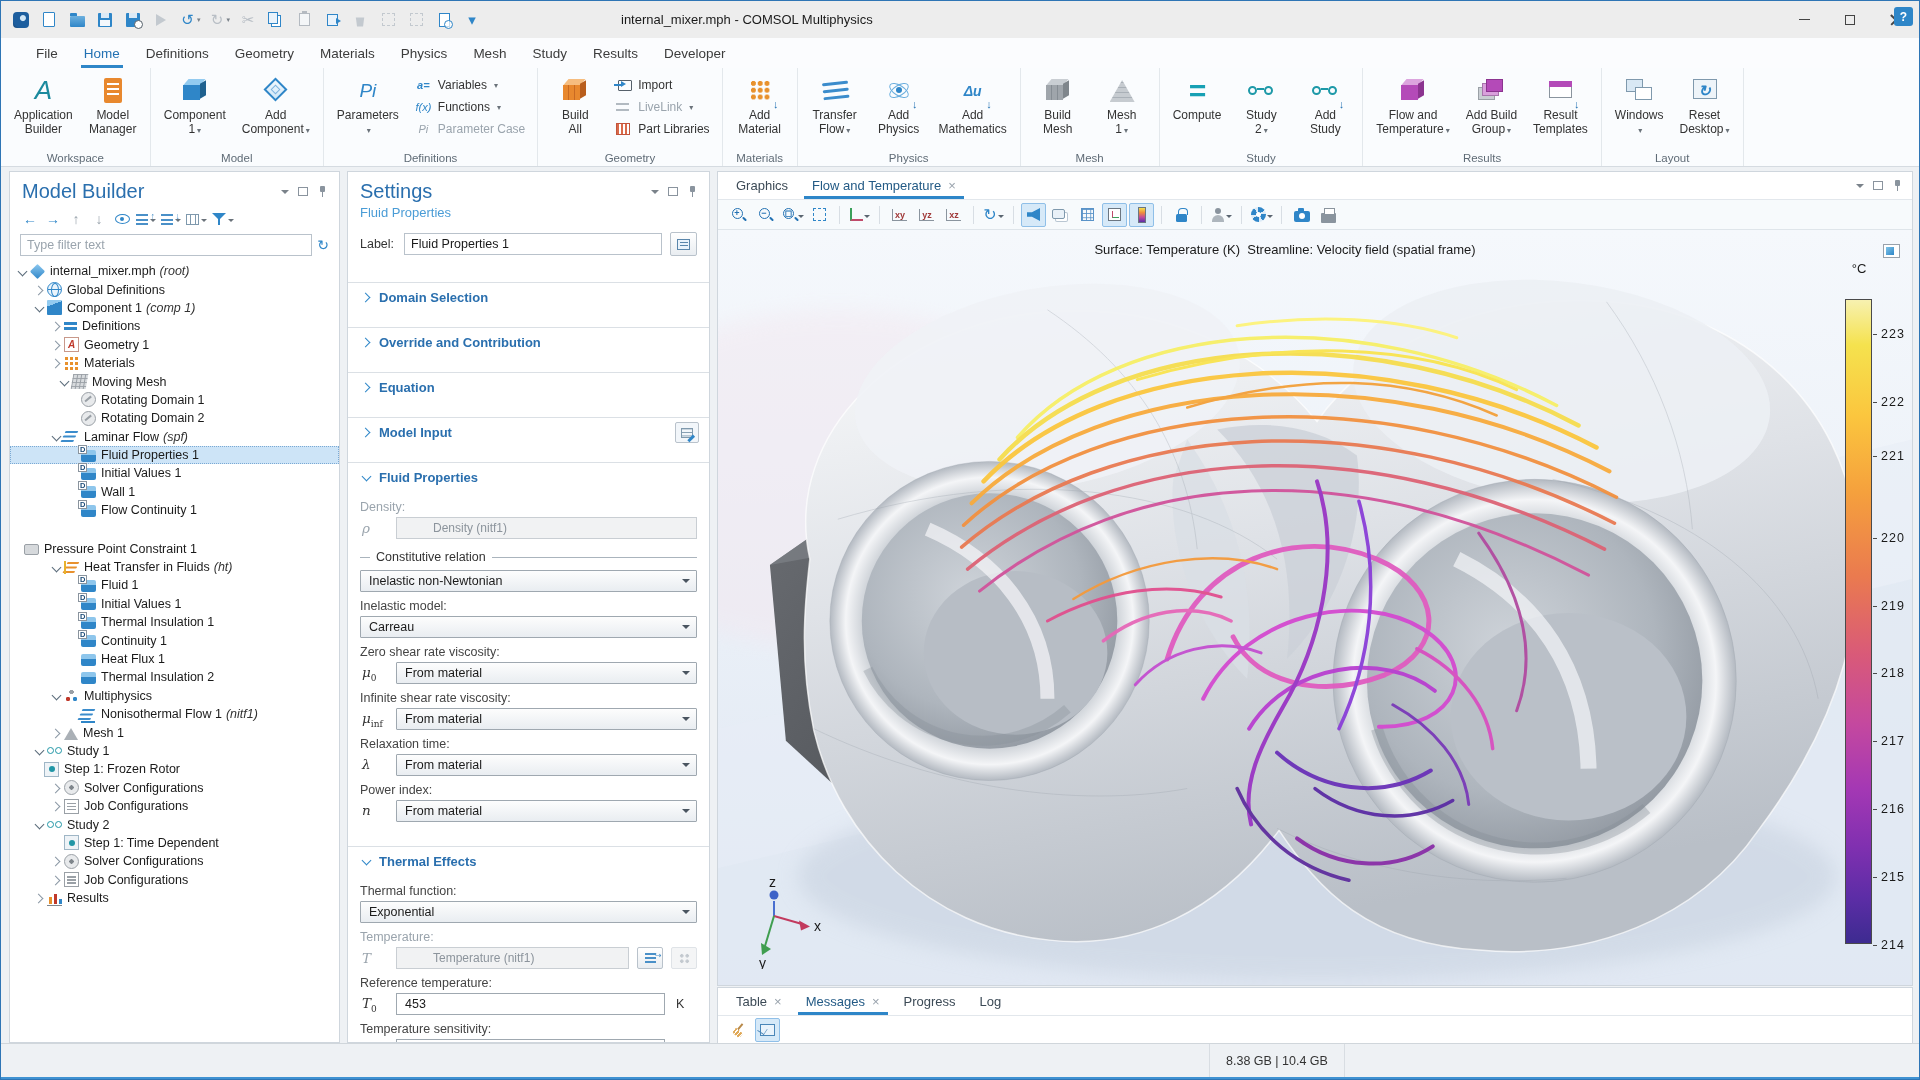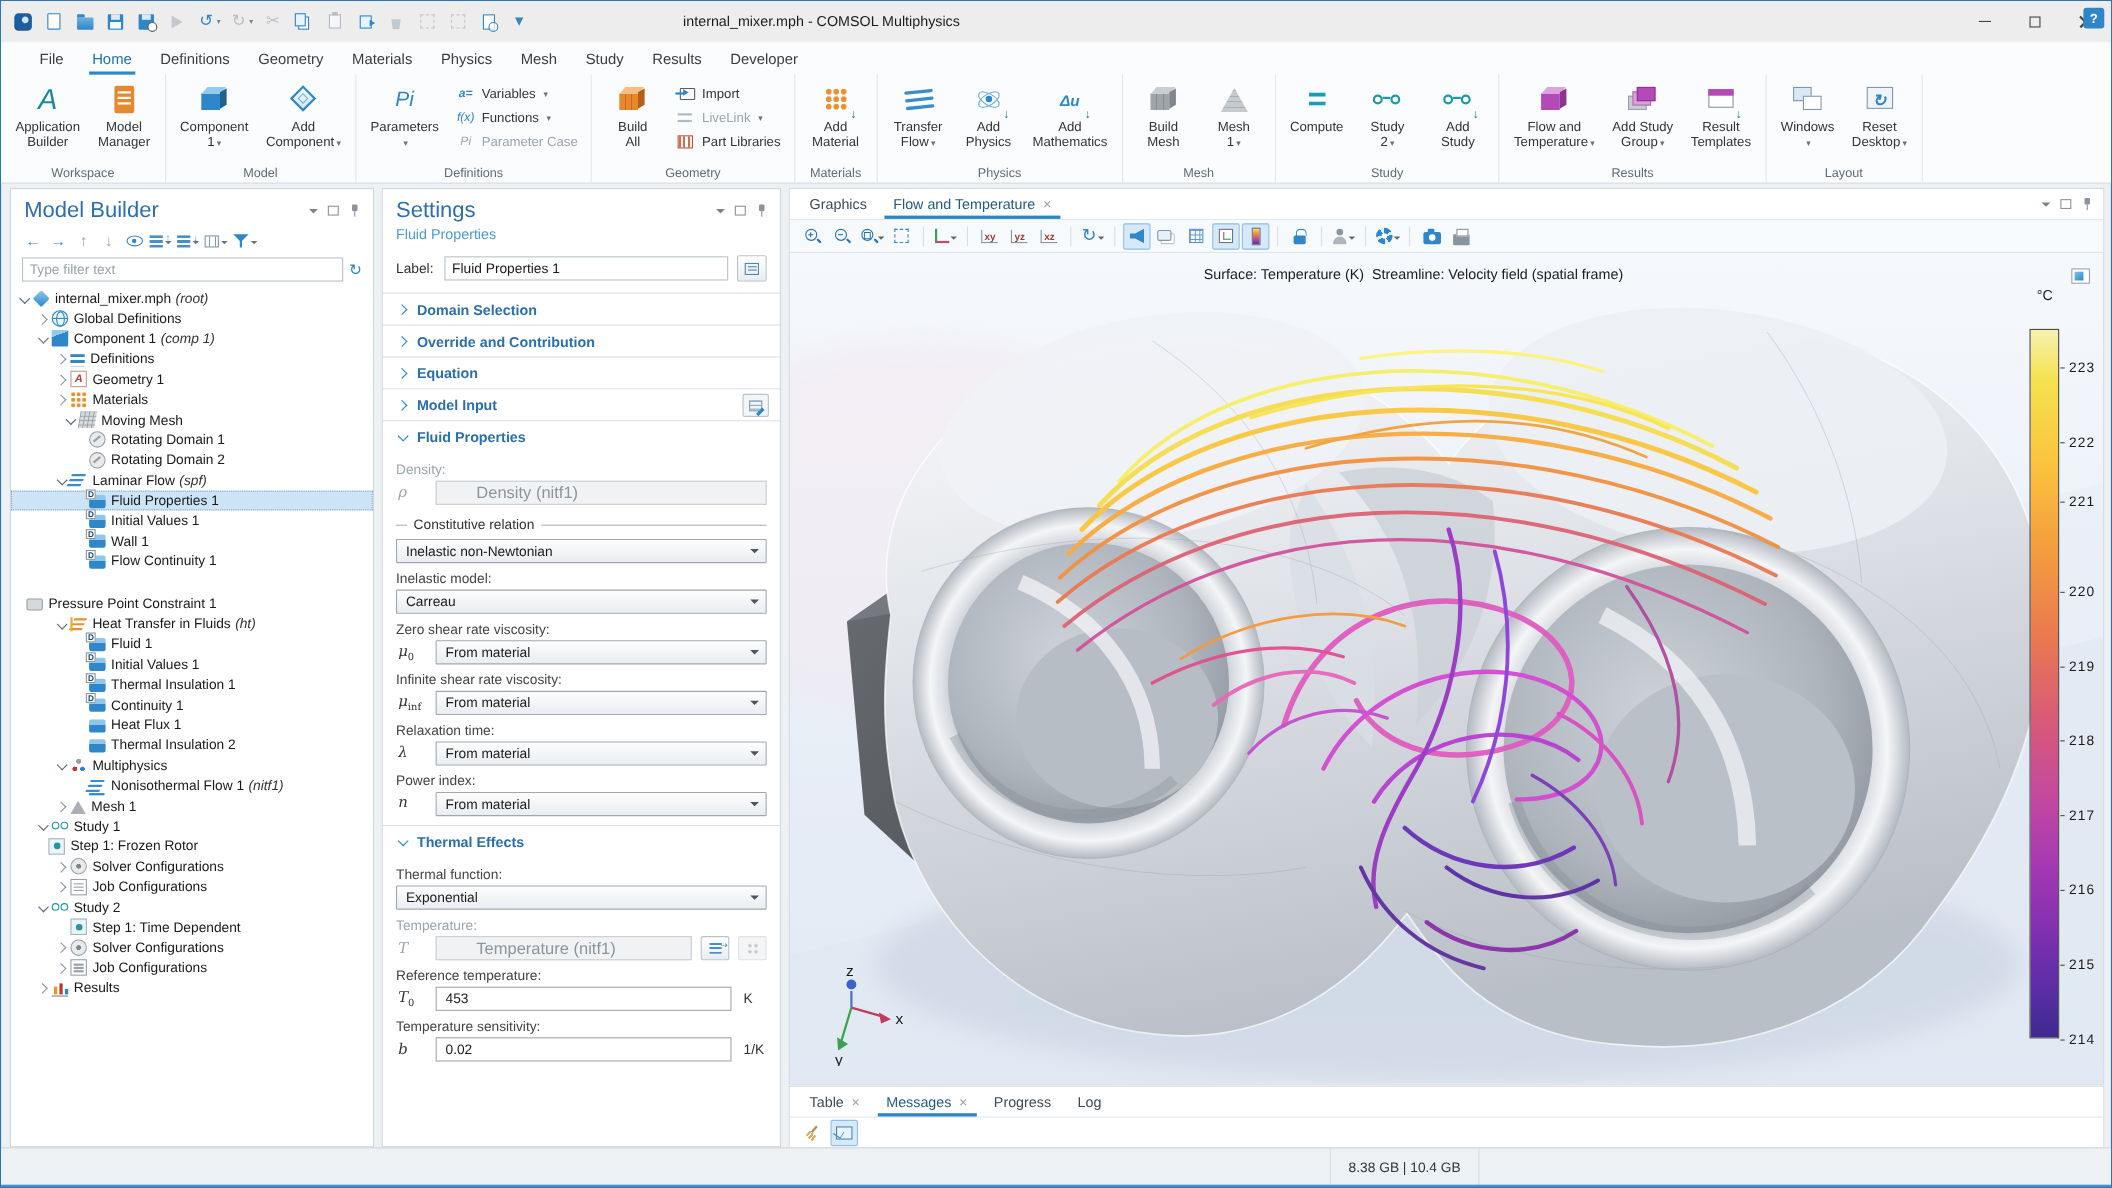"Add Study" div.rb-line { text: Study -> Build }
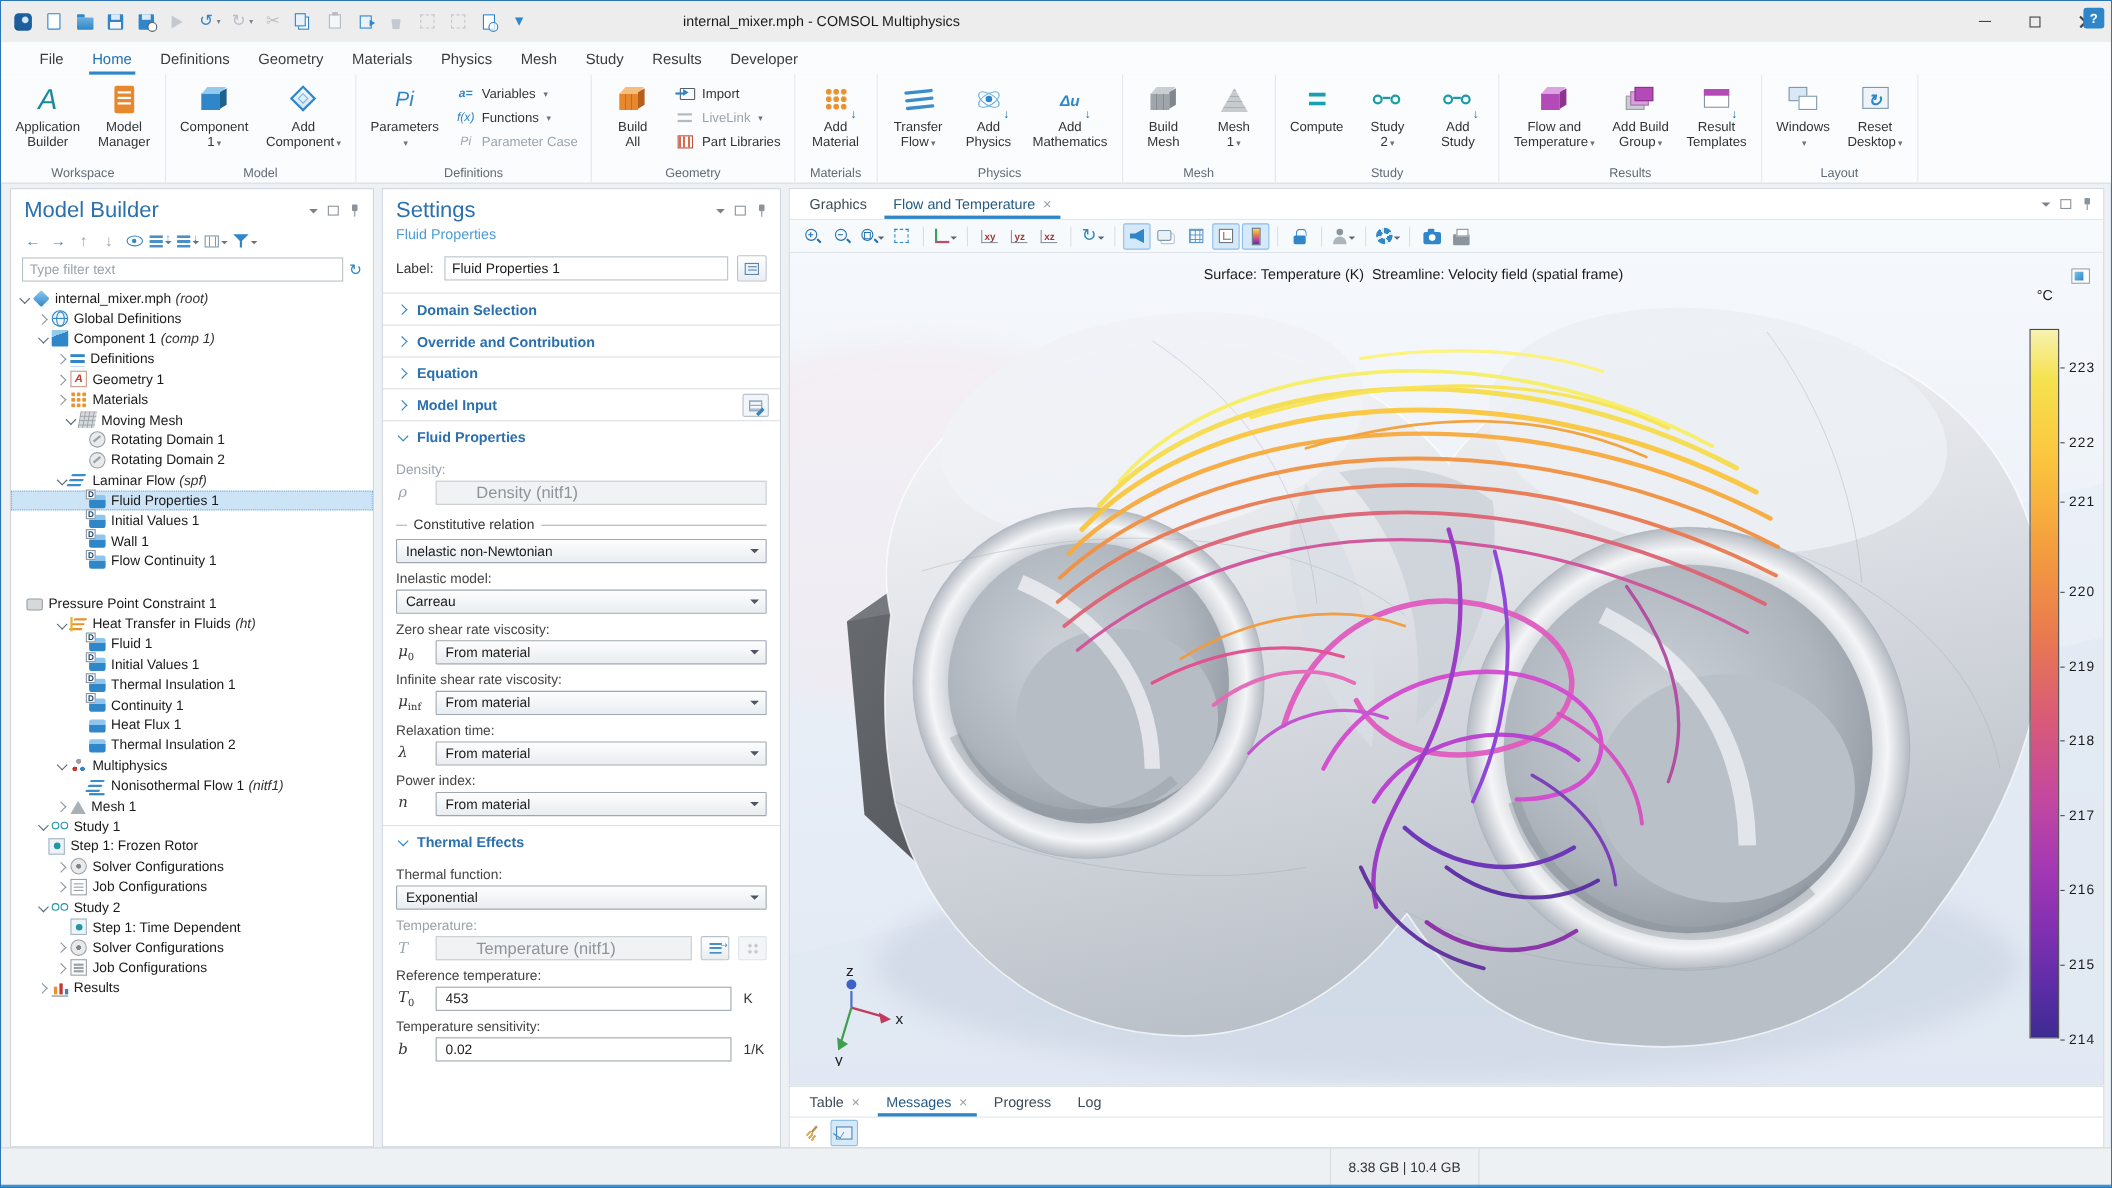"Domain Selection" .sec-row { margin-top: none -> 16px }
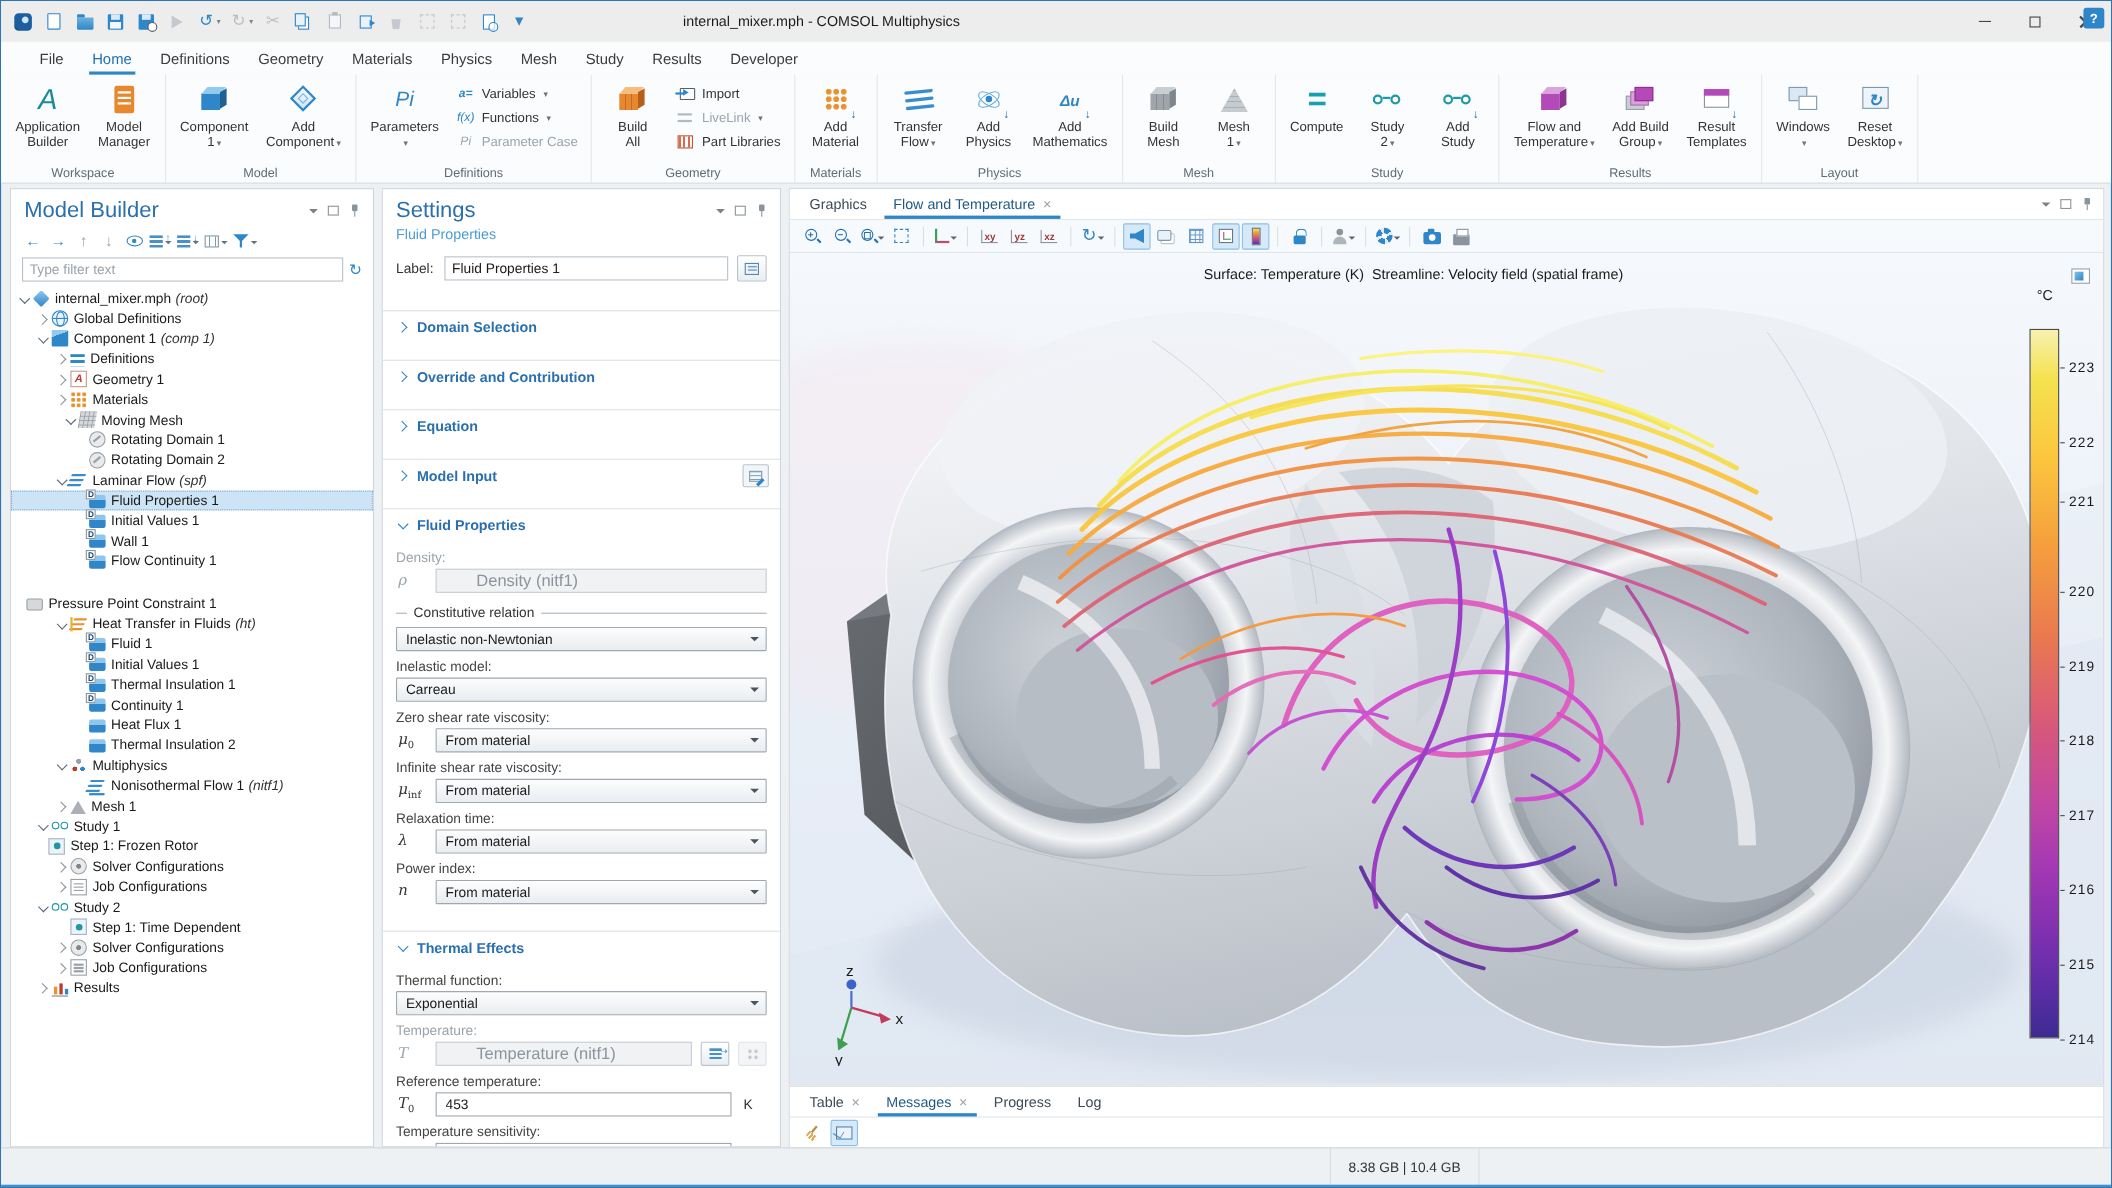"Density (nitf1)" .tinput { font-size: 15px -> 12px }
